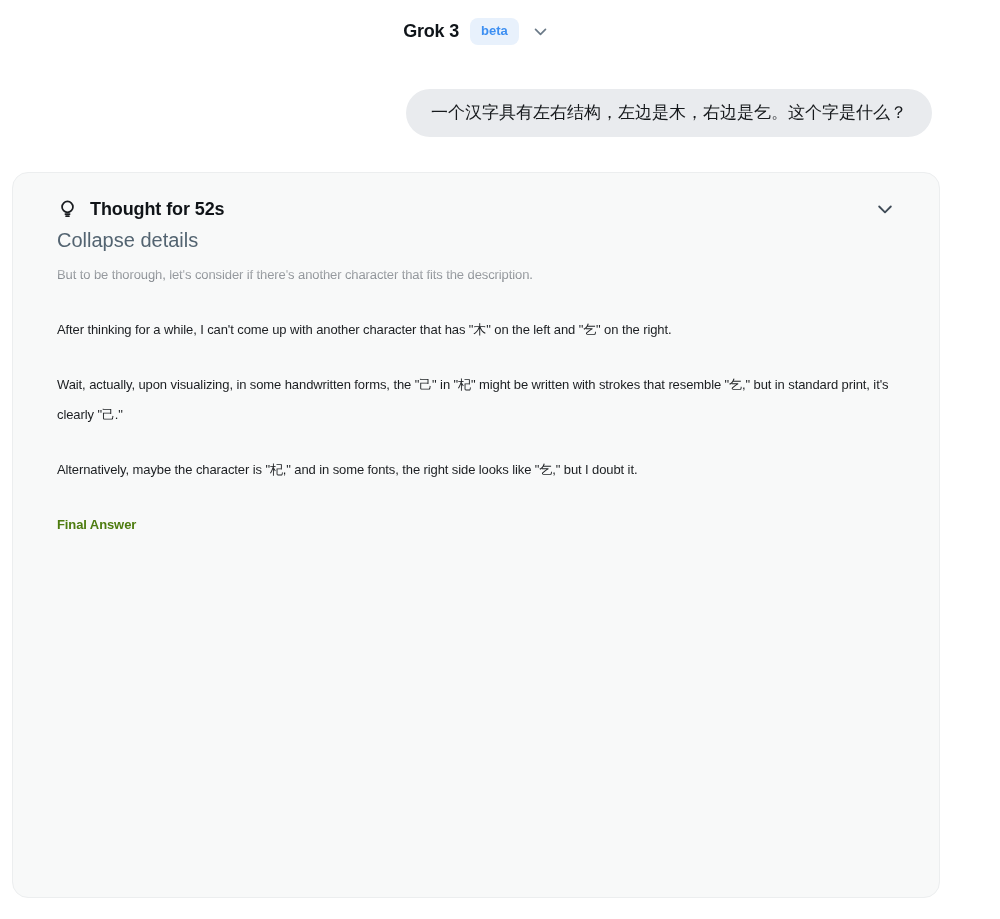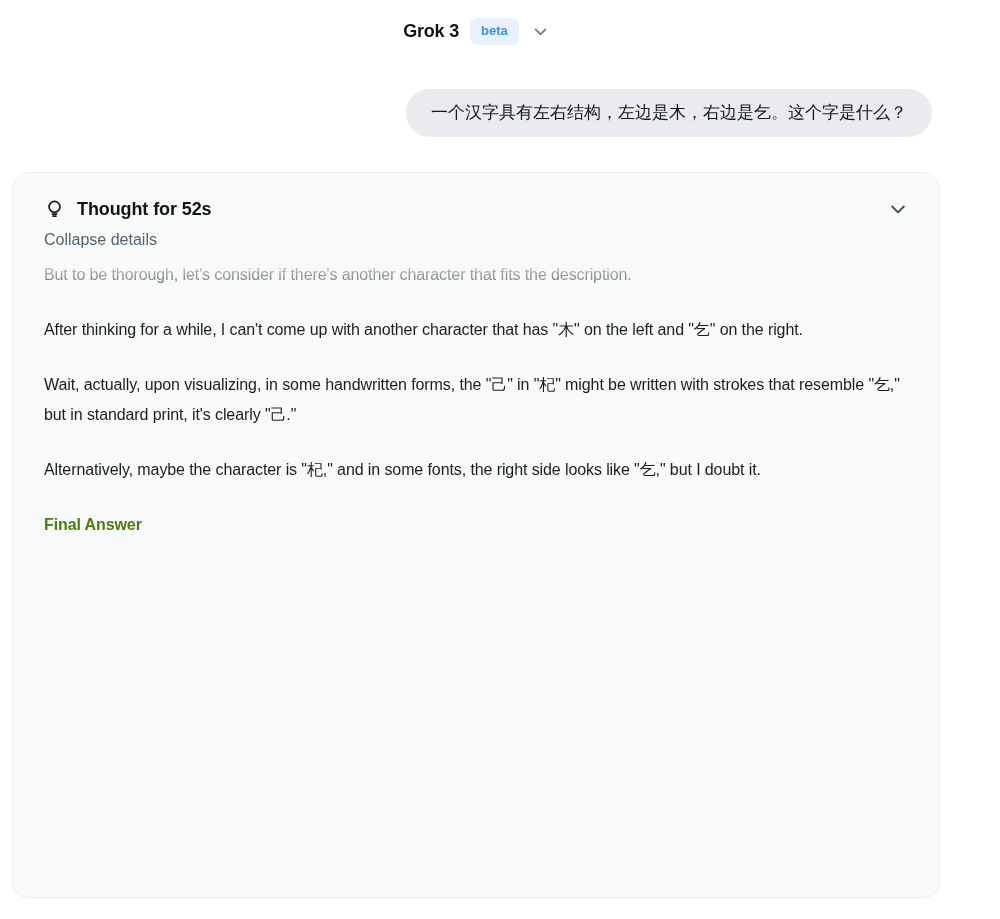"Thought for 52s" .thought-panel { padding: 24px 31px -> 24px 44px }
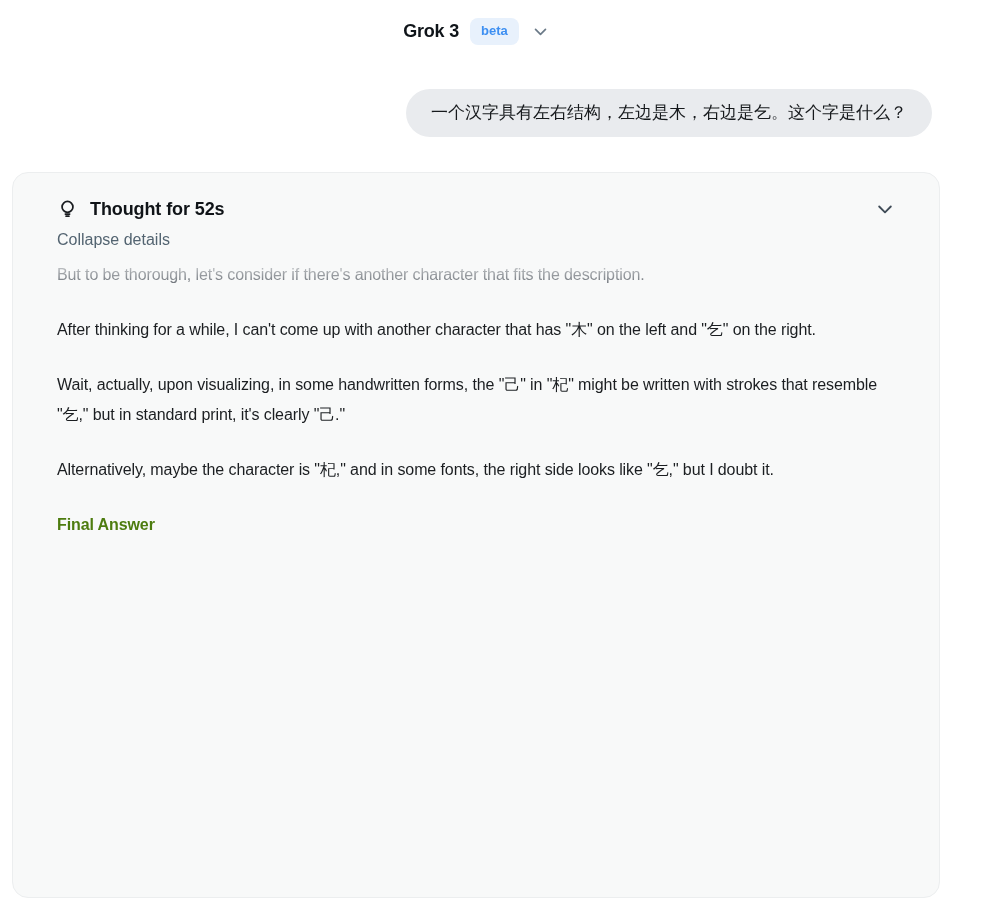"Collapse details" .collapse-link { font-size: 16px -> 20px }
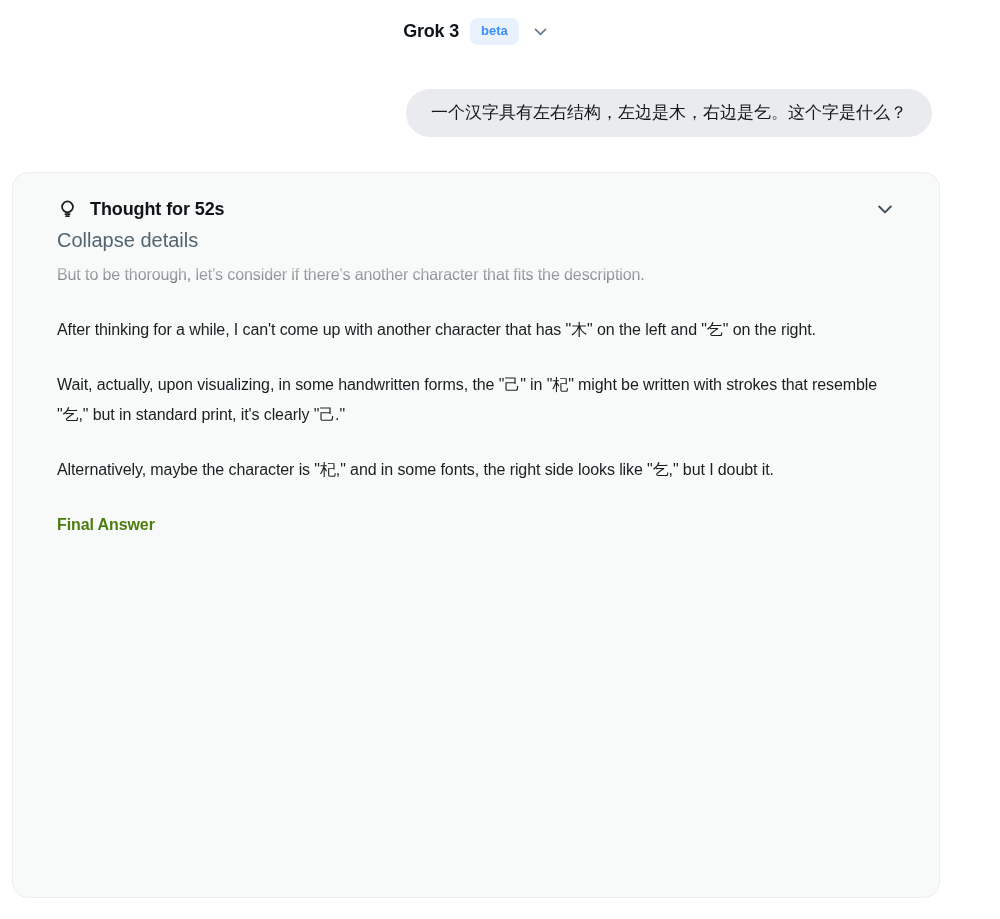"After thinking for a while," .thought-body p { font-size: 16px -> 13px }
